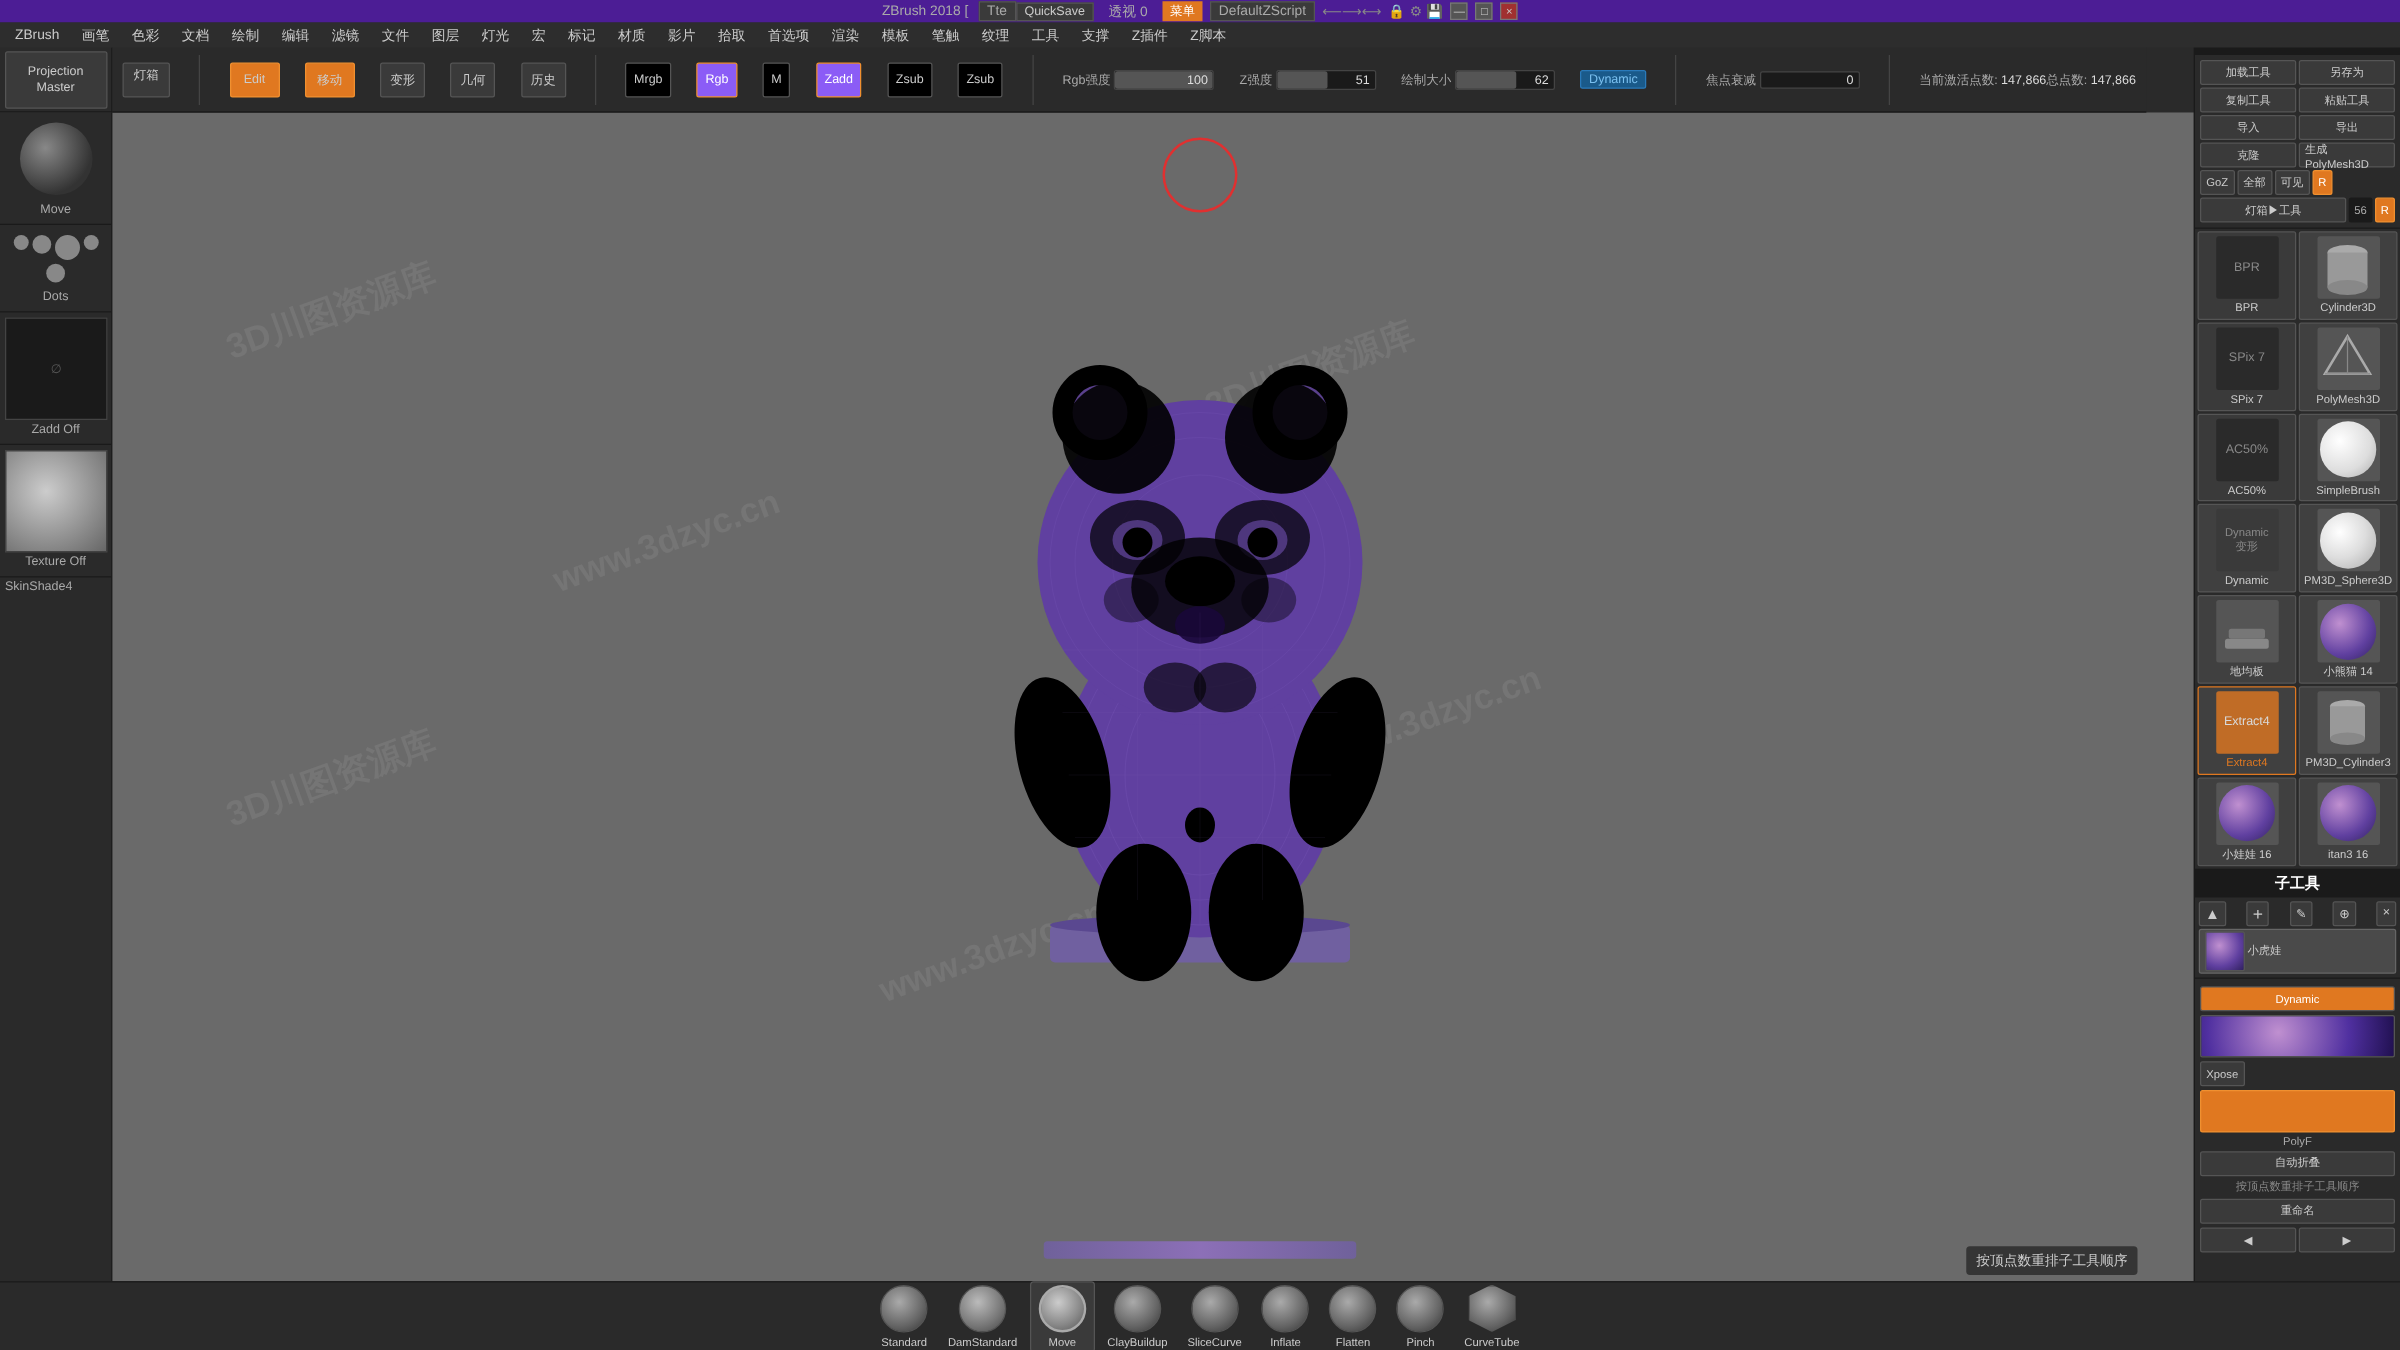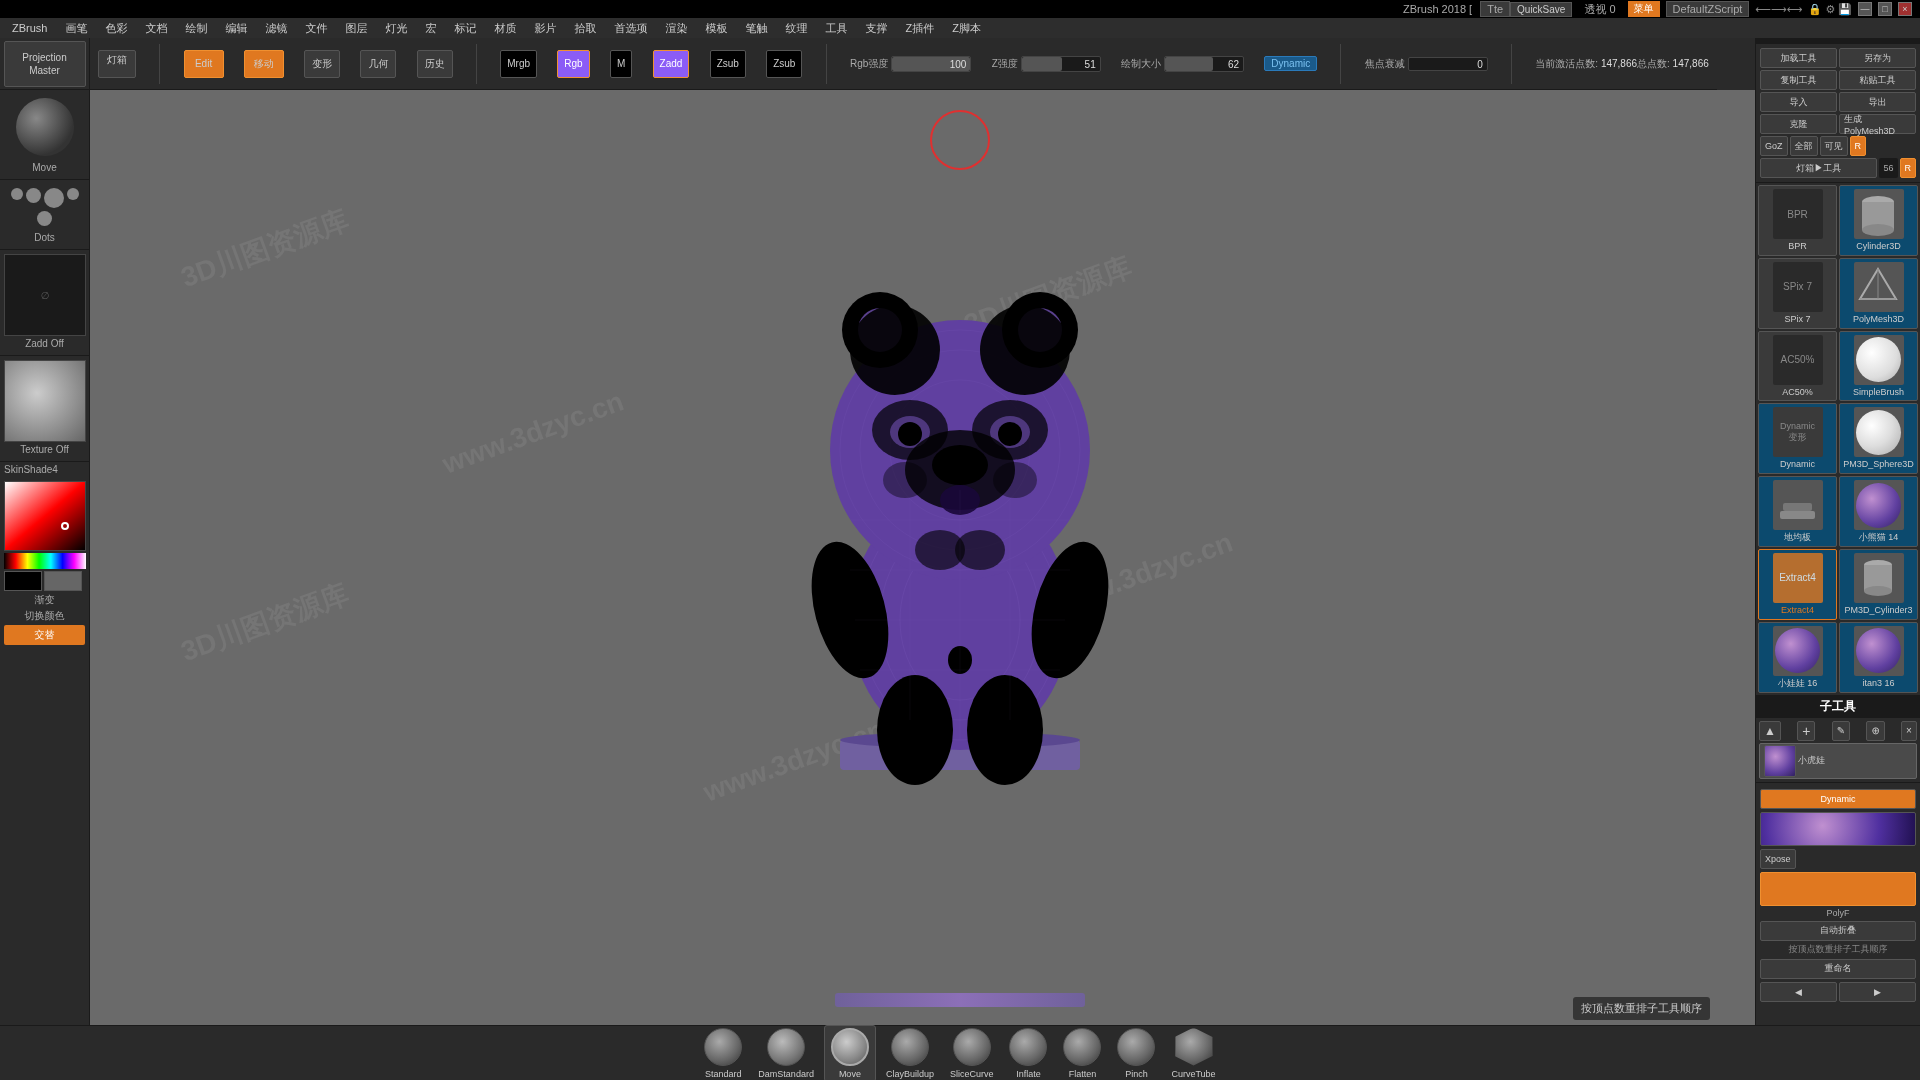"ZBrush 2018 [" #title-bar { background: #000000 -> #4c1d95; justify-content: flex-end -> center }
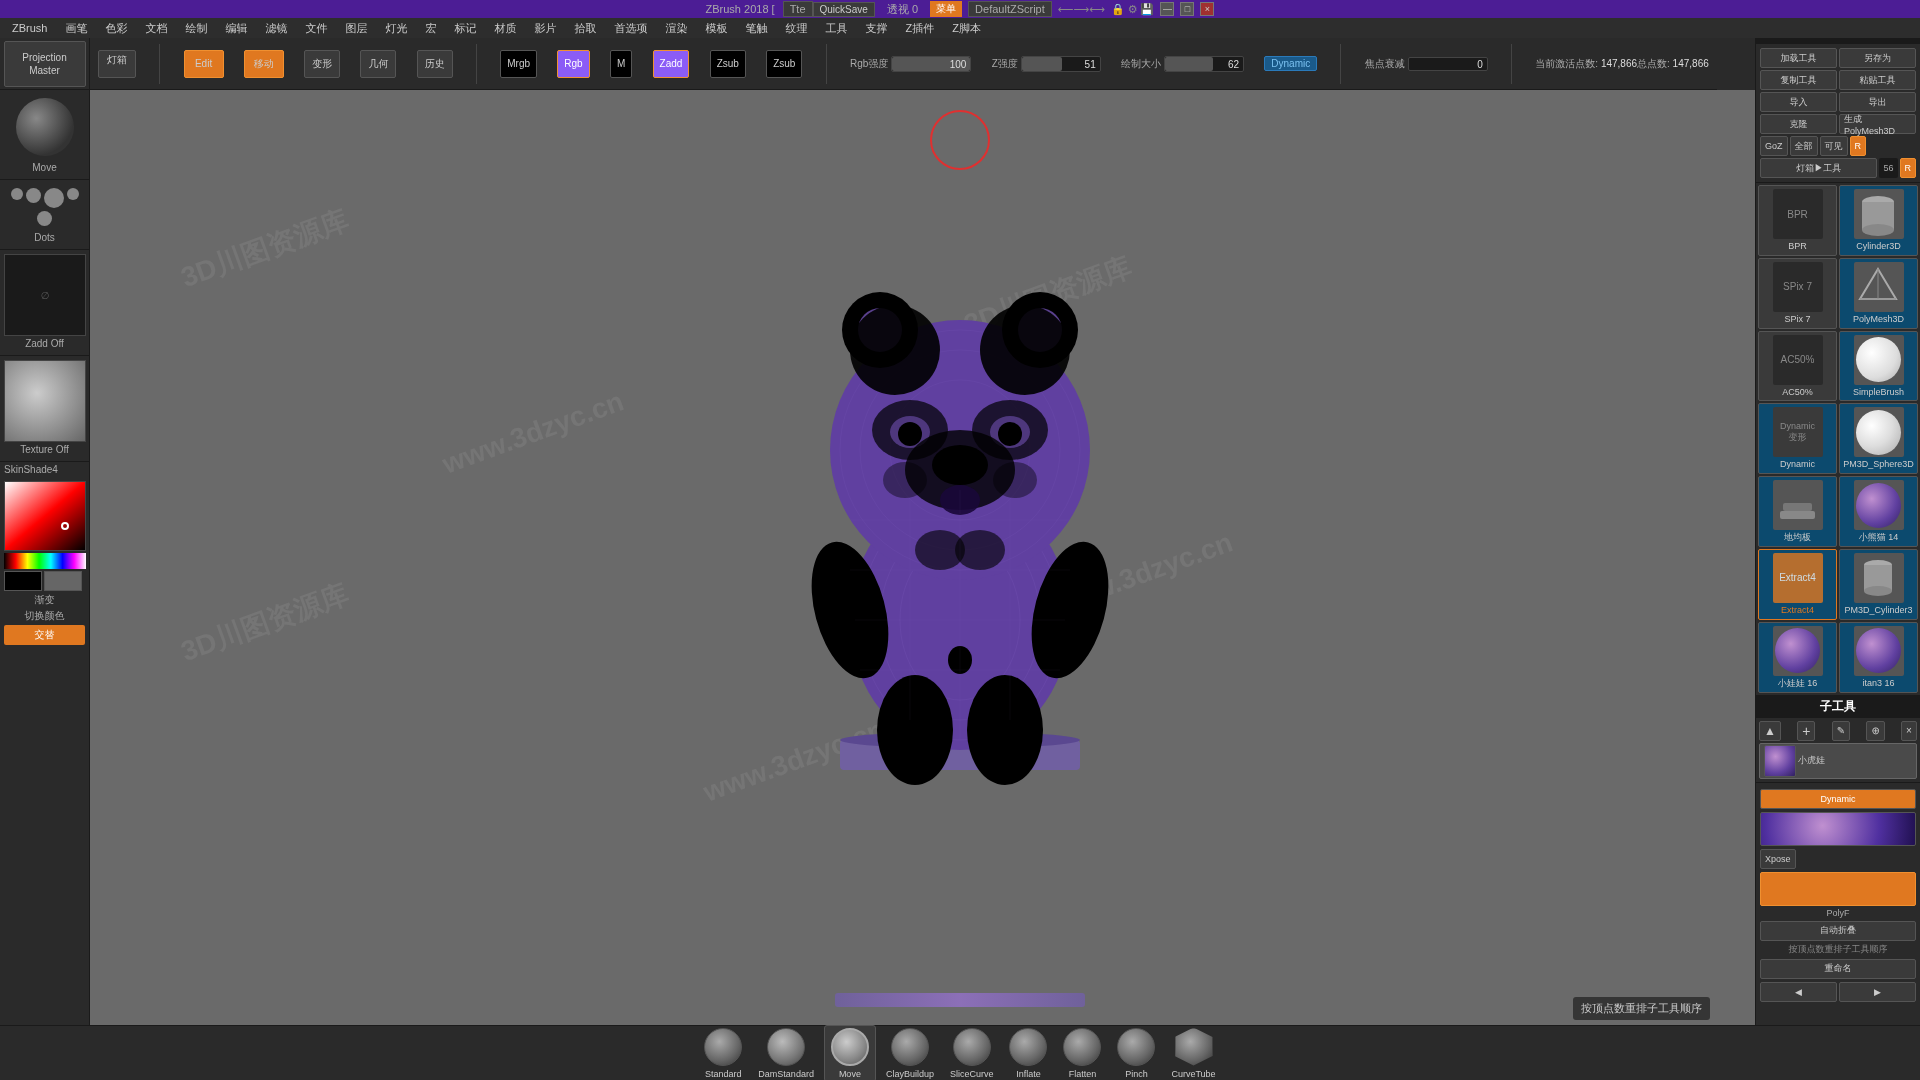"Cylinder3D" .tool-item { background: #0c4a6e -> #404040 }
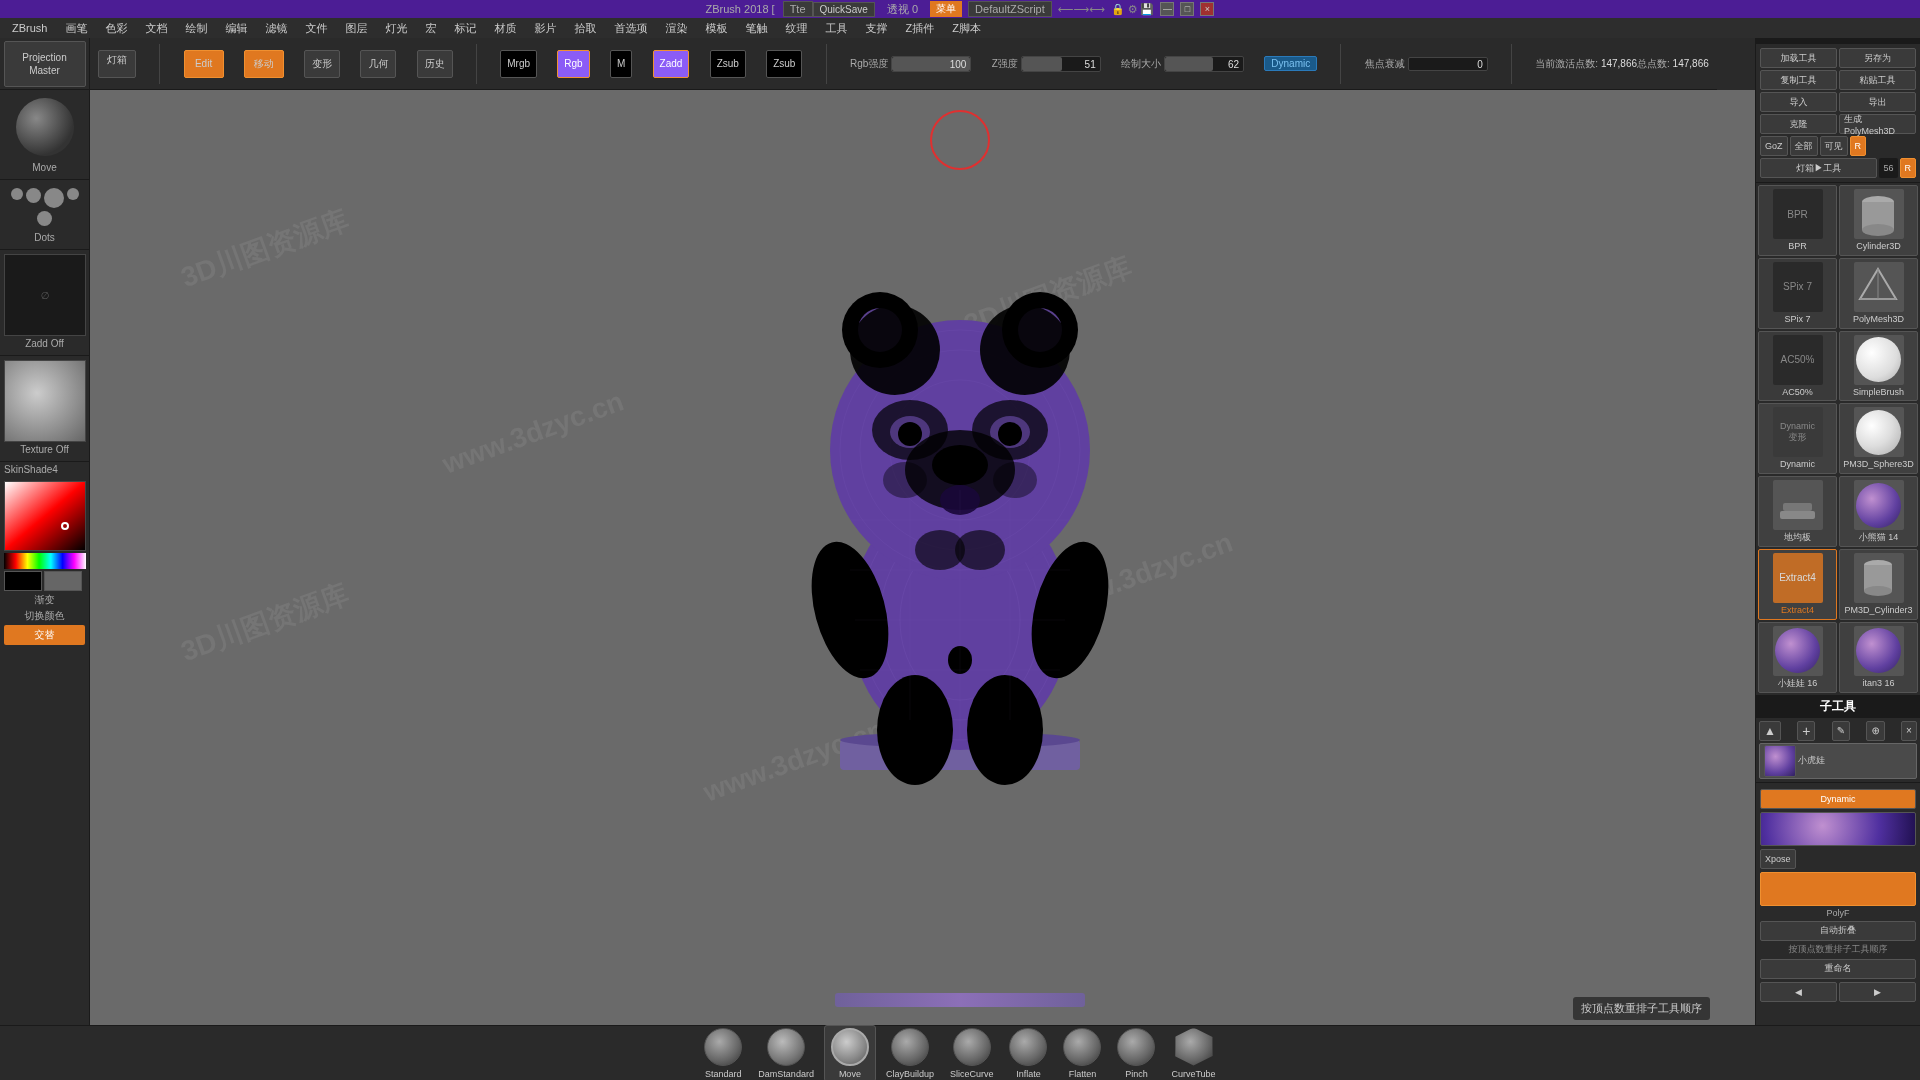"渐变" div.color-section { html: <div> <div> <div></div> </div> <div></div> <div> <div></div> <div></div> </div> <div>渐变</div> <div>切换颜色</div> <div>交替</div> </div> -> none }
